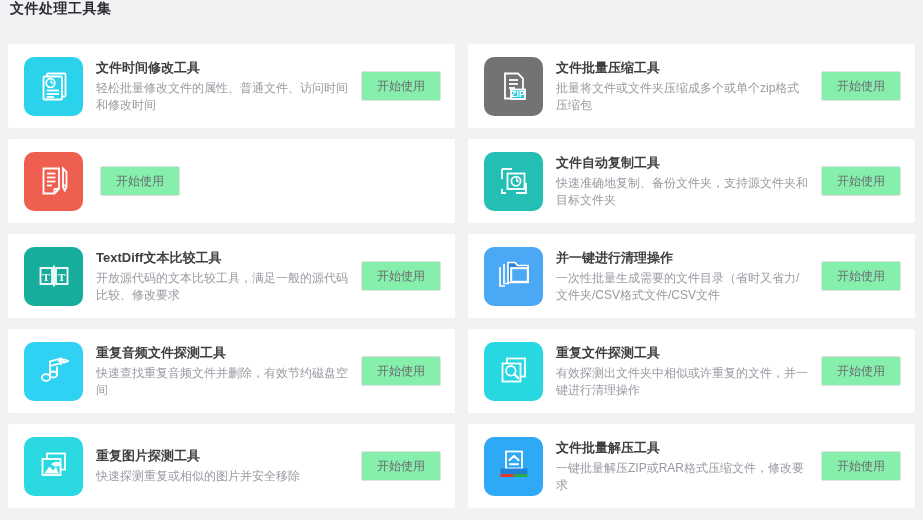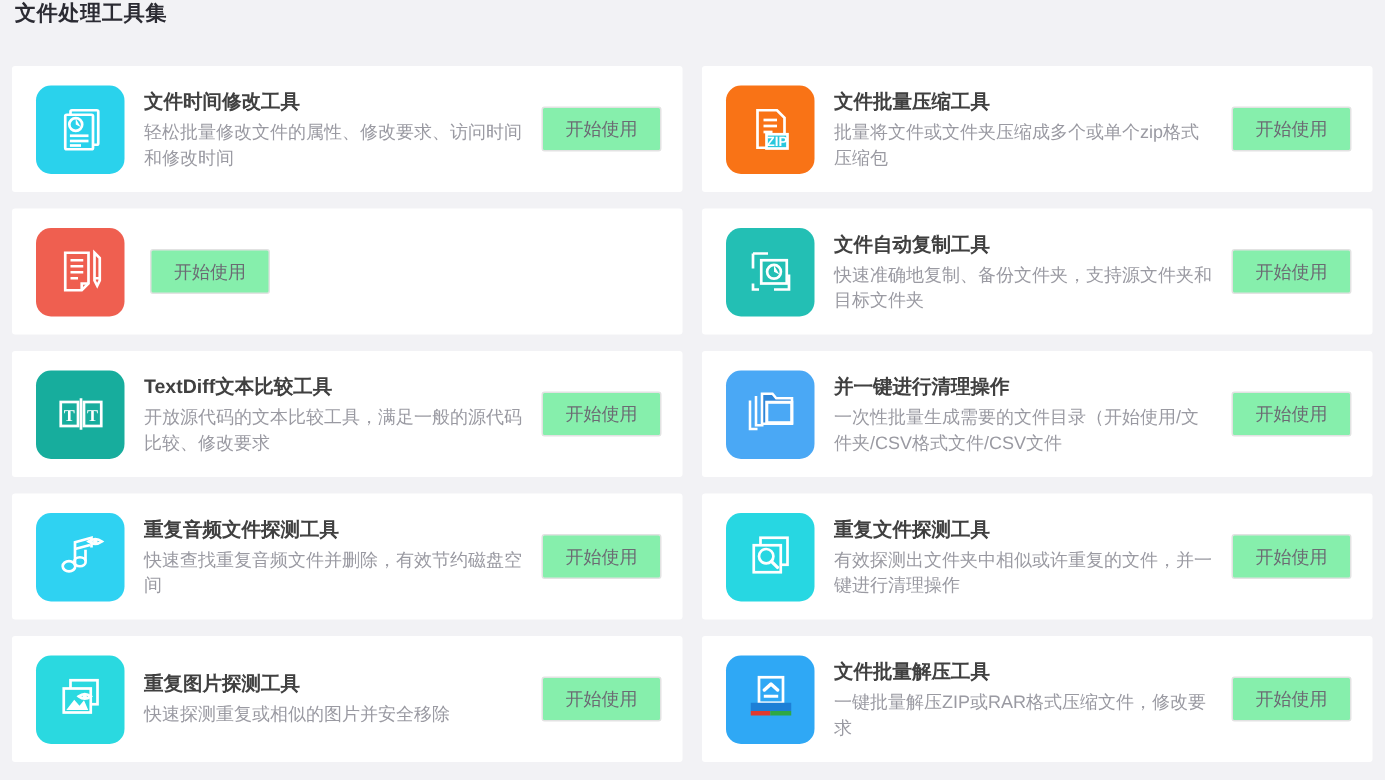"轻松批量修改文件的属性、修改要求、访问时间和修改时间" div.card-desc { text: 修改要求 -> 普通文件 }
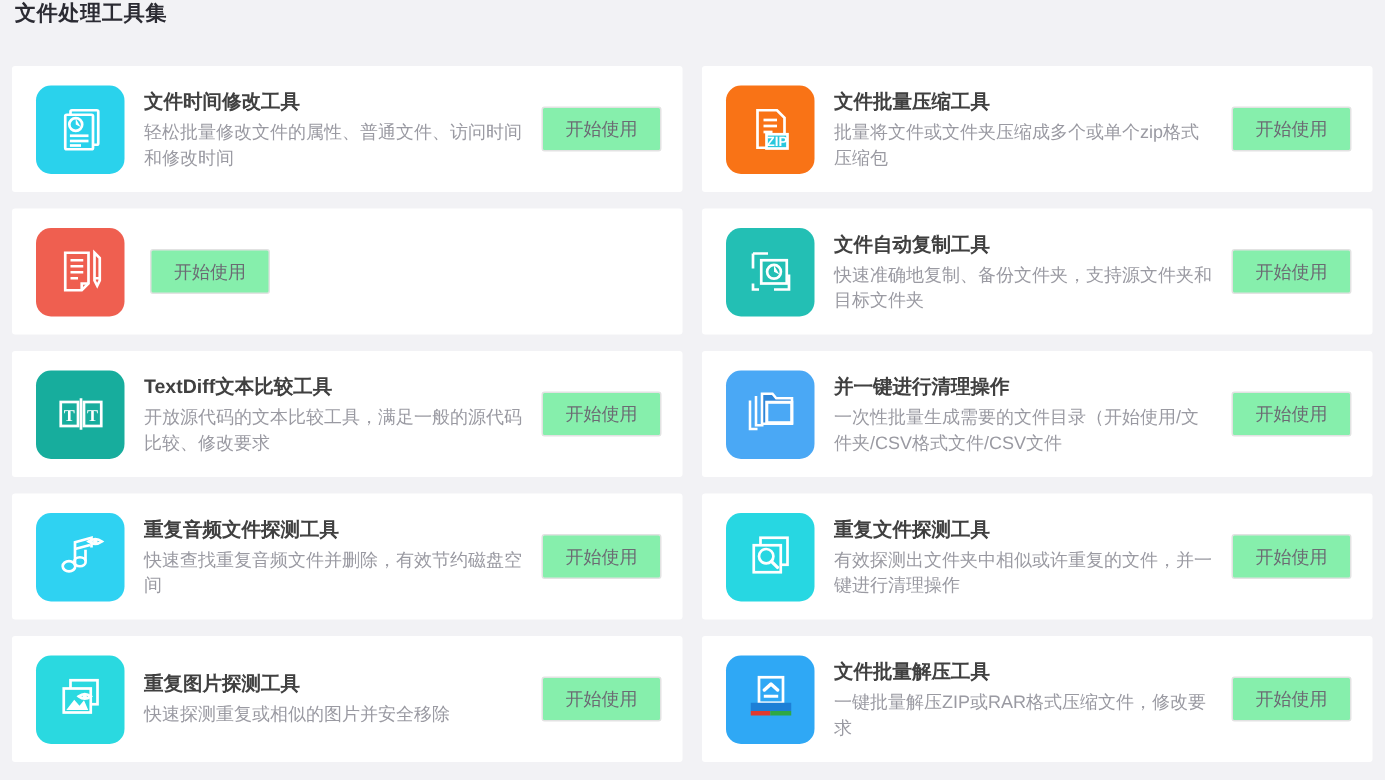"ZIP" div.icon-box { background: #f97316 -> #737373 }
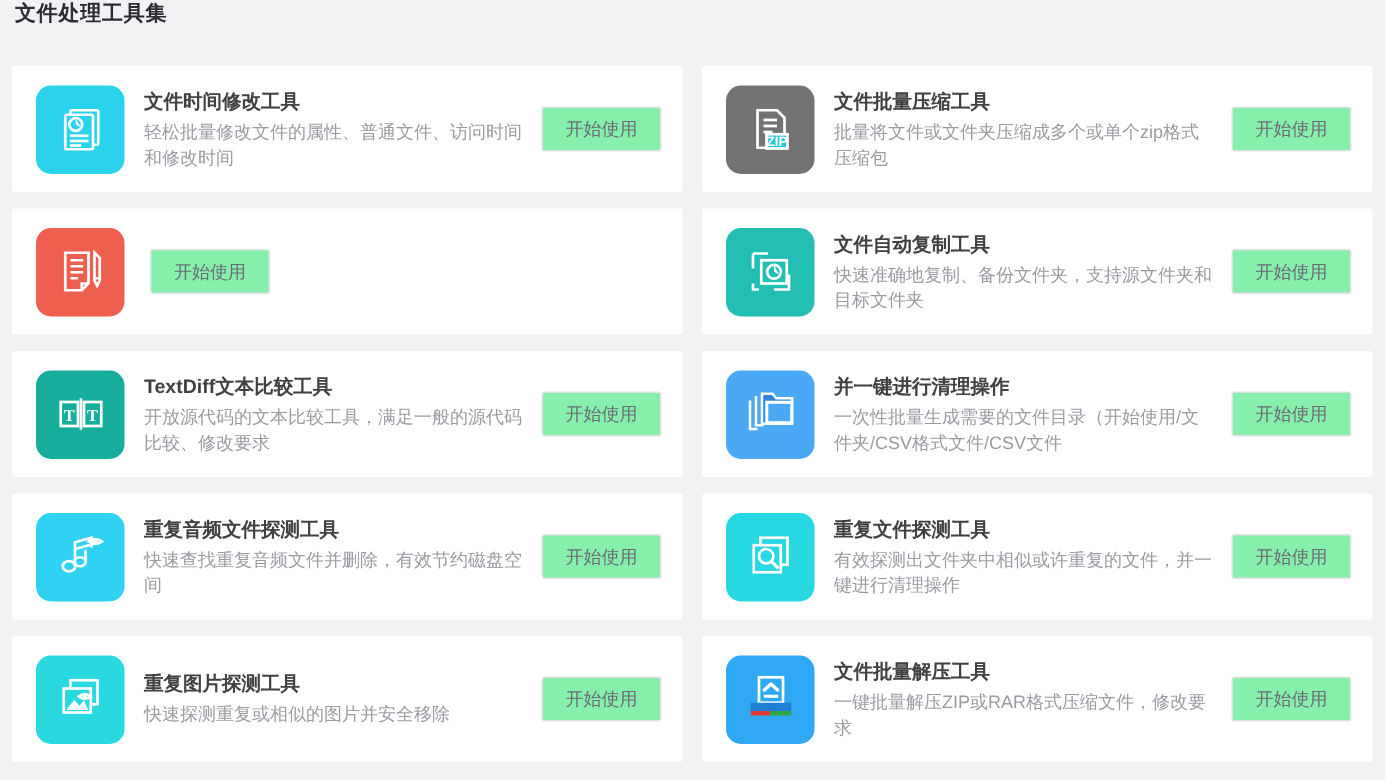"一次性批量生成需要的文件目录（开始使用/文件夹/CSV格式文件/CSV文件" div.card-desc { text: 开始使用/ -> 省时又省力/ }
